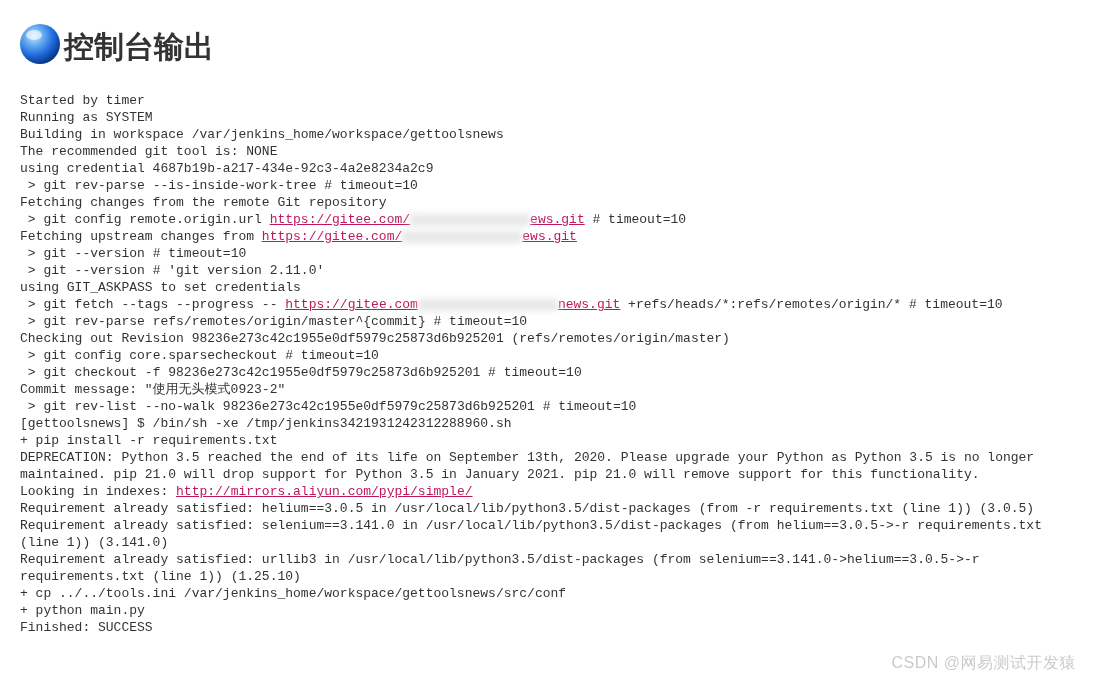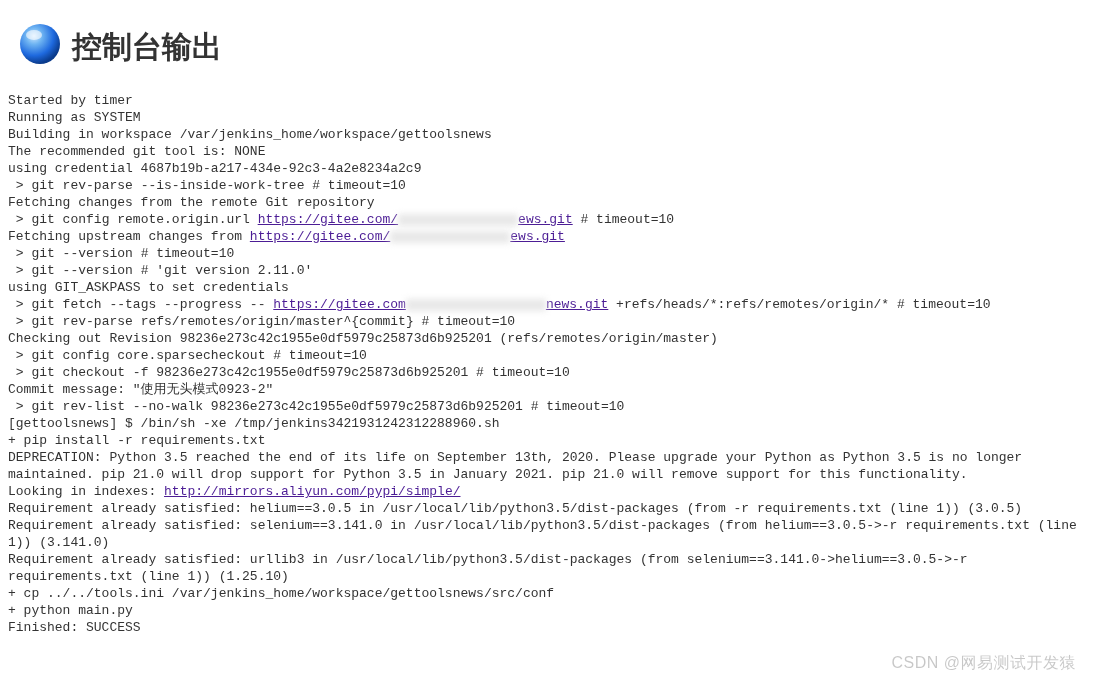"控制台输出" .header { gap: 8px -> none }
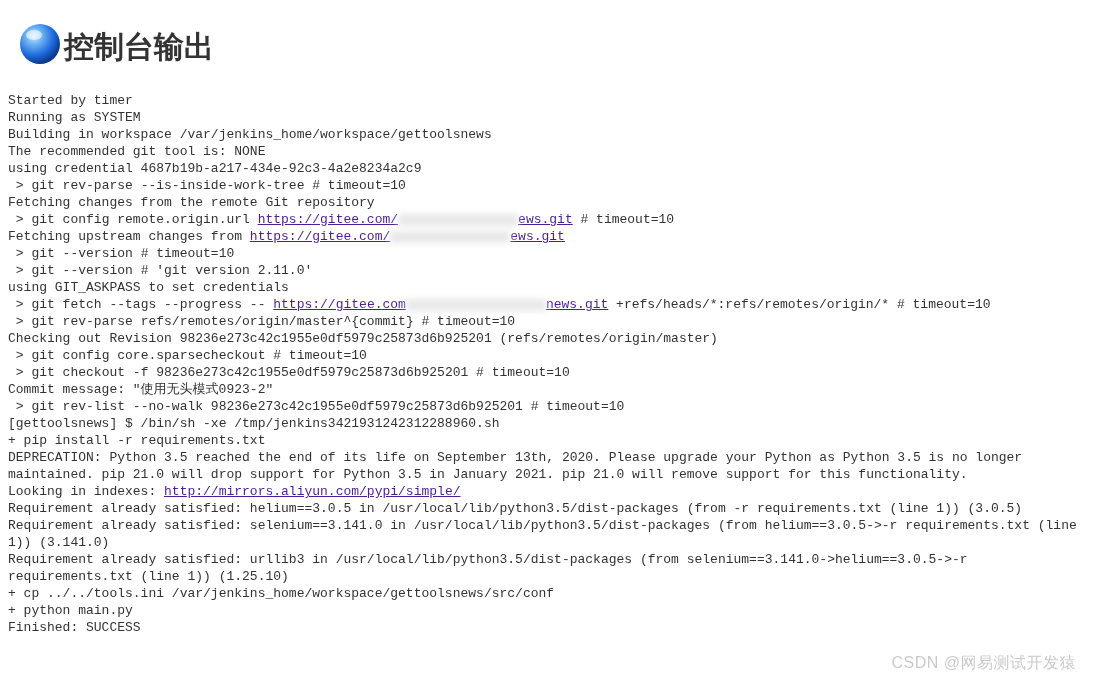"Started by timer" .console { padding: 4px 16px 8px 8px -> 4px 16px 8px 20px }
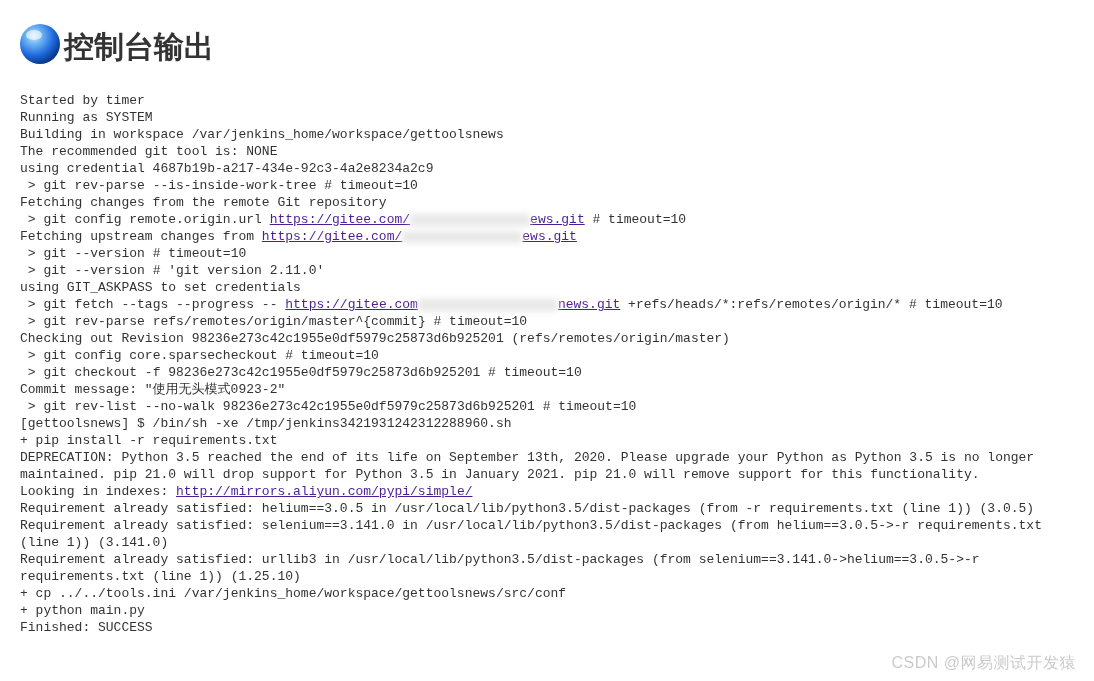"https://gitee.com/" .console a, .link { color: #4c1d95 -> #be185d }
